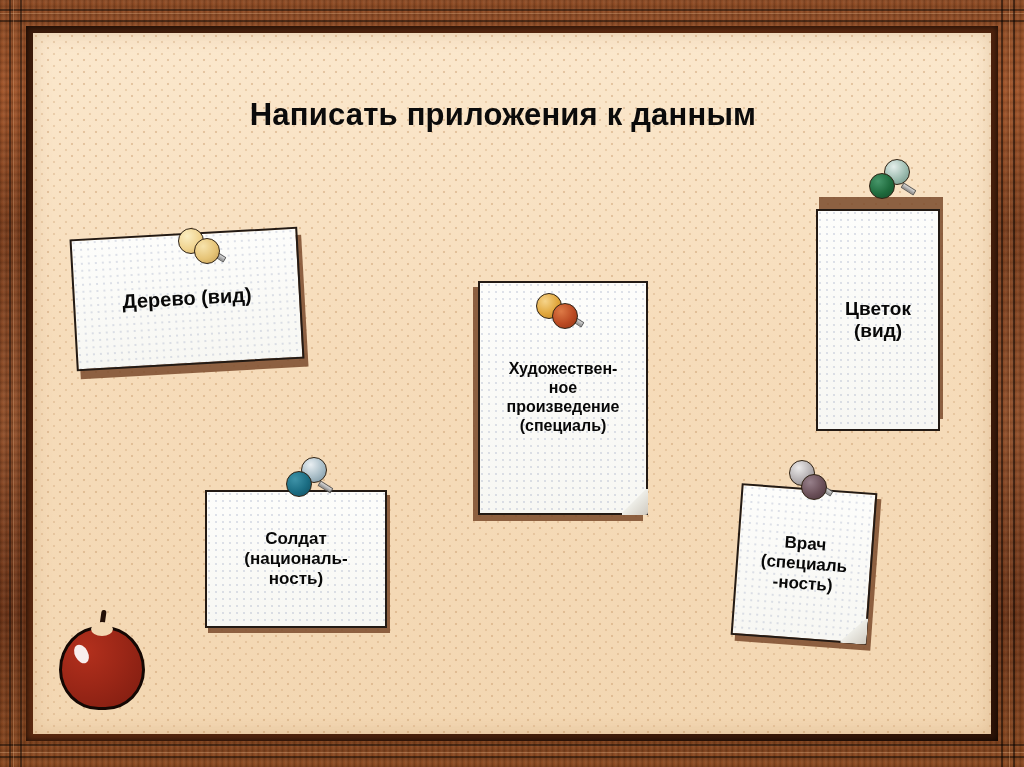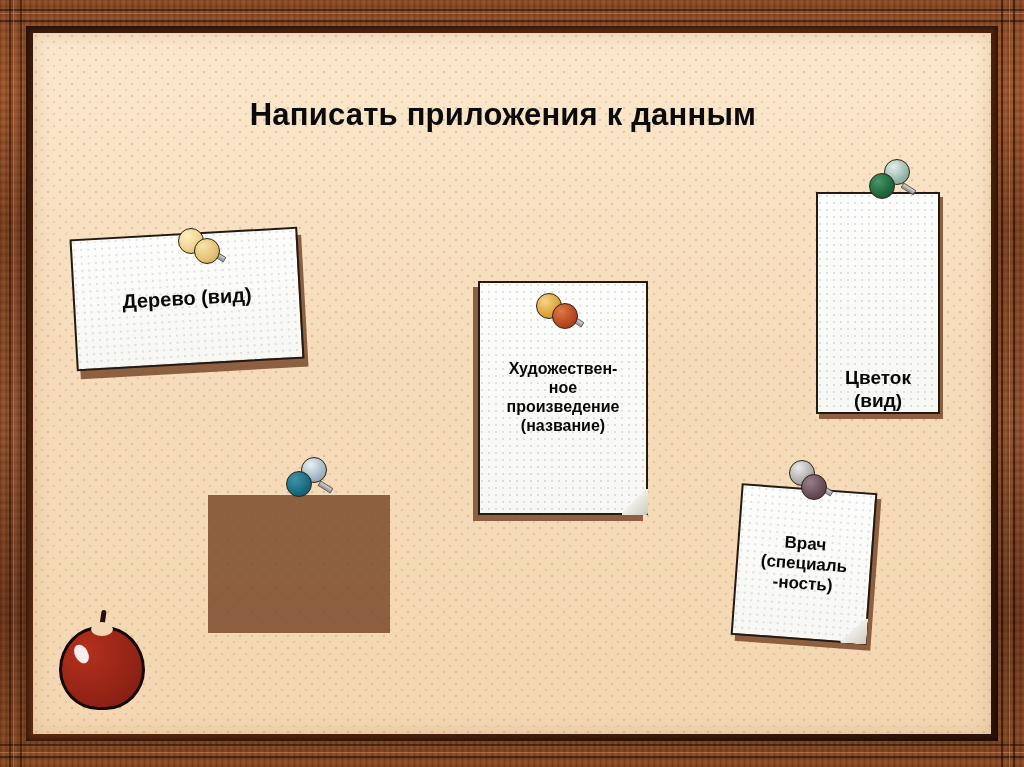"Цветок" div.note { align-items: flex-end -> none; top: 159px -> 176px }
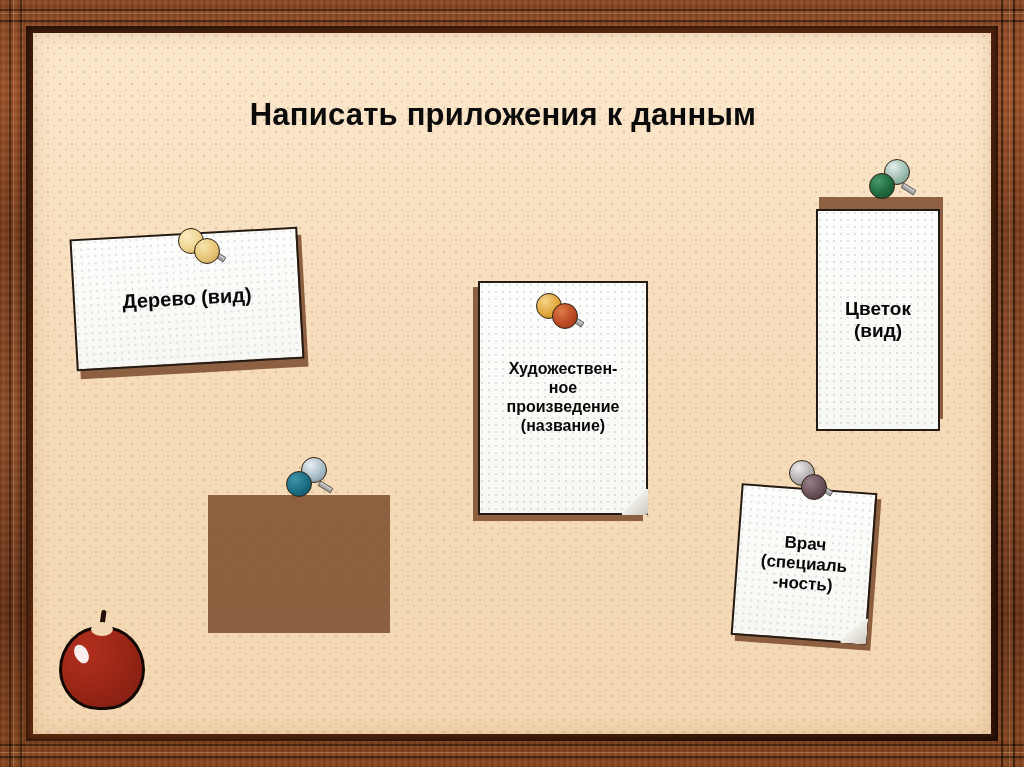"(название)" span.l { text: название -> специаль }
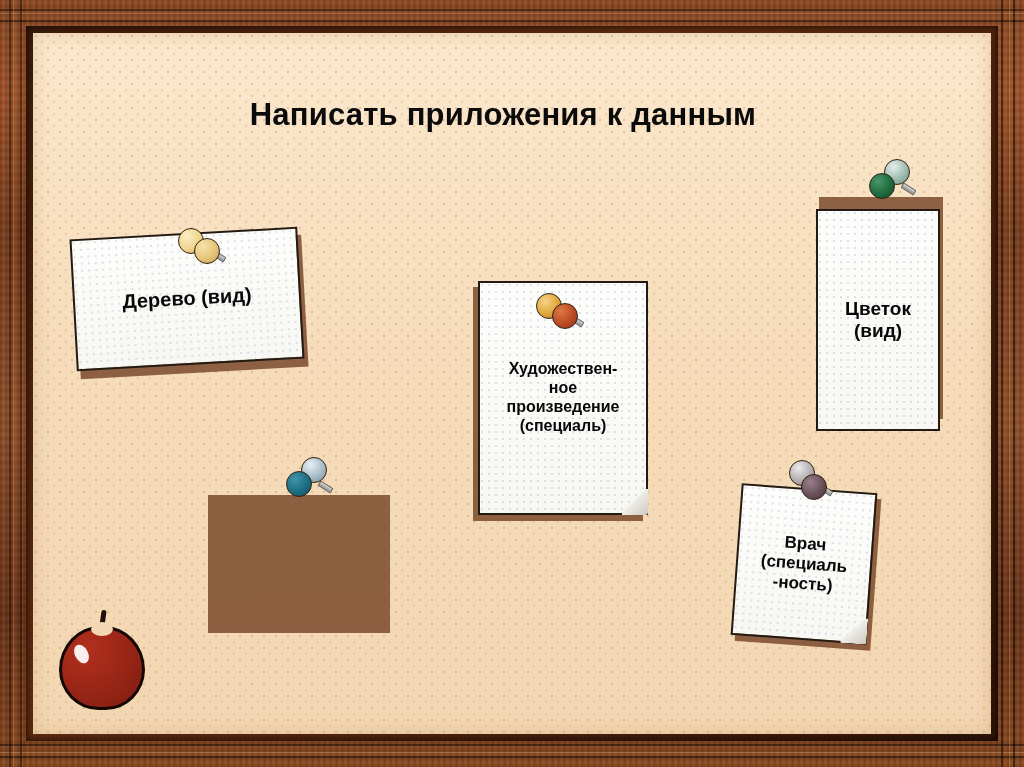"Солдат" div.note { html: none -> <div> <span> <span>Солдат</span> <span>(националь-</span> <span>ность)</span> </span> </div> }
